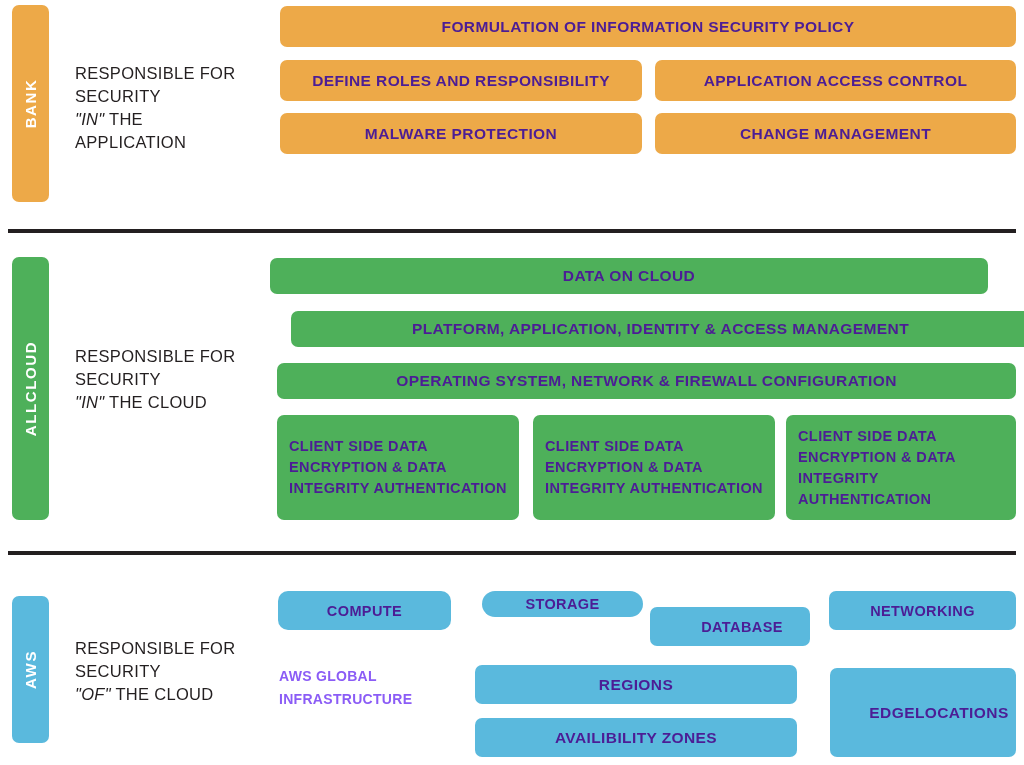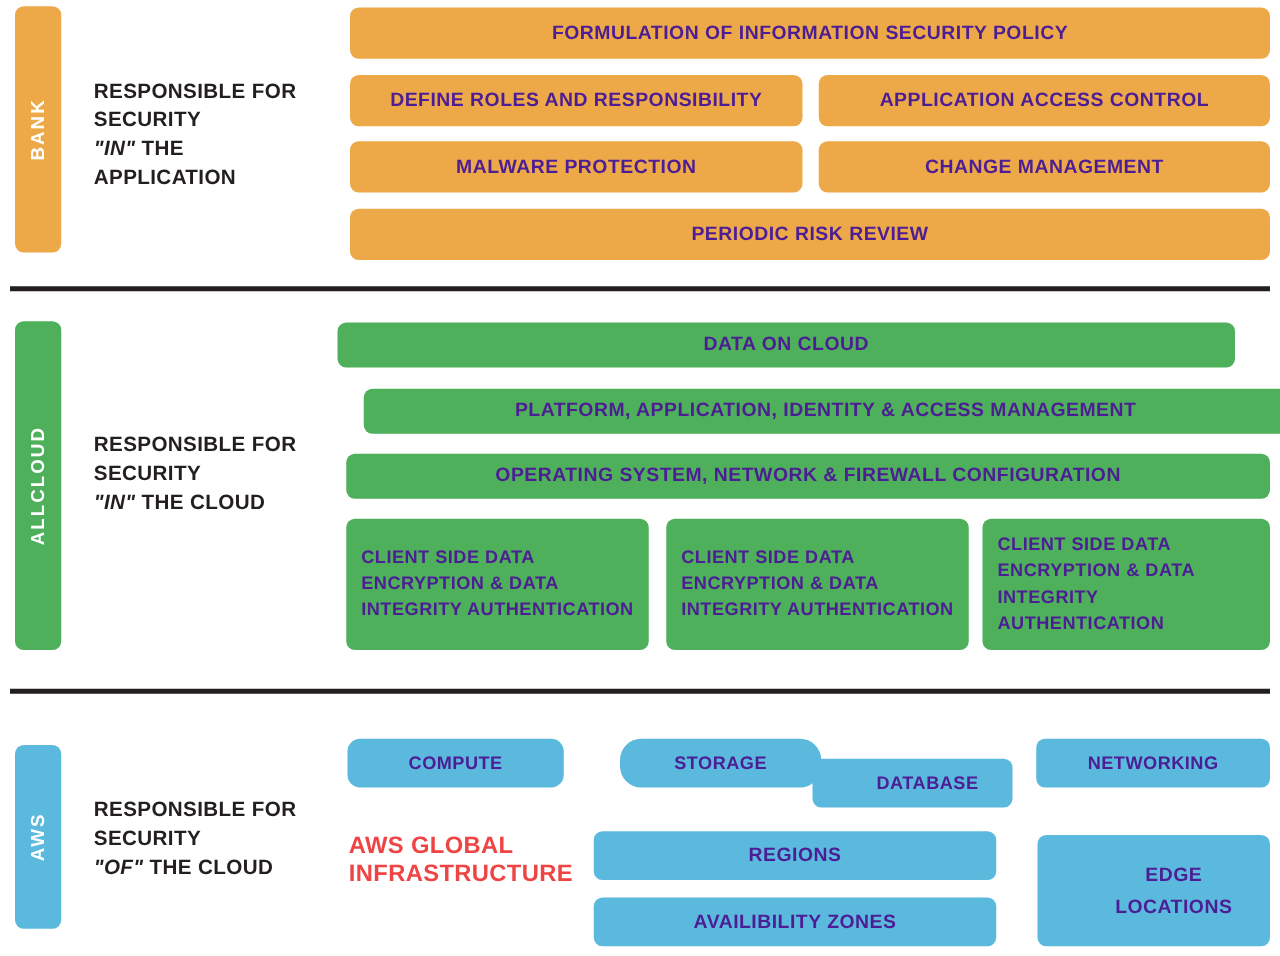"RESPONSIBLE FOR" .resp-text { font-weight: bold -> normal }
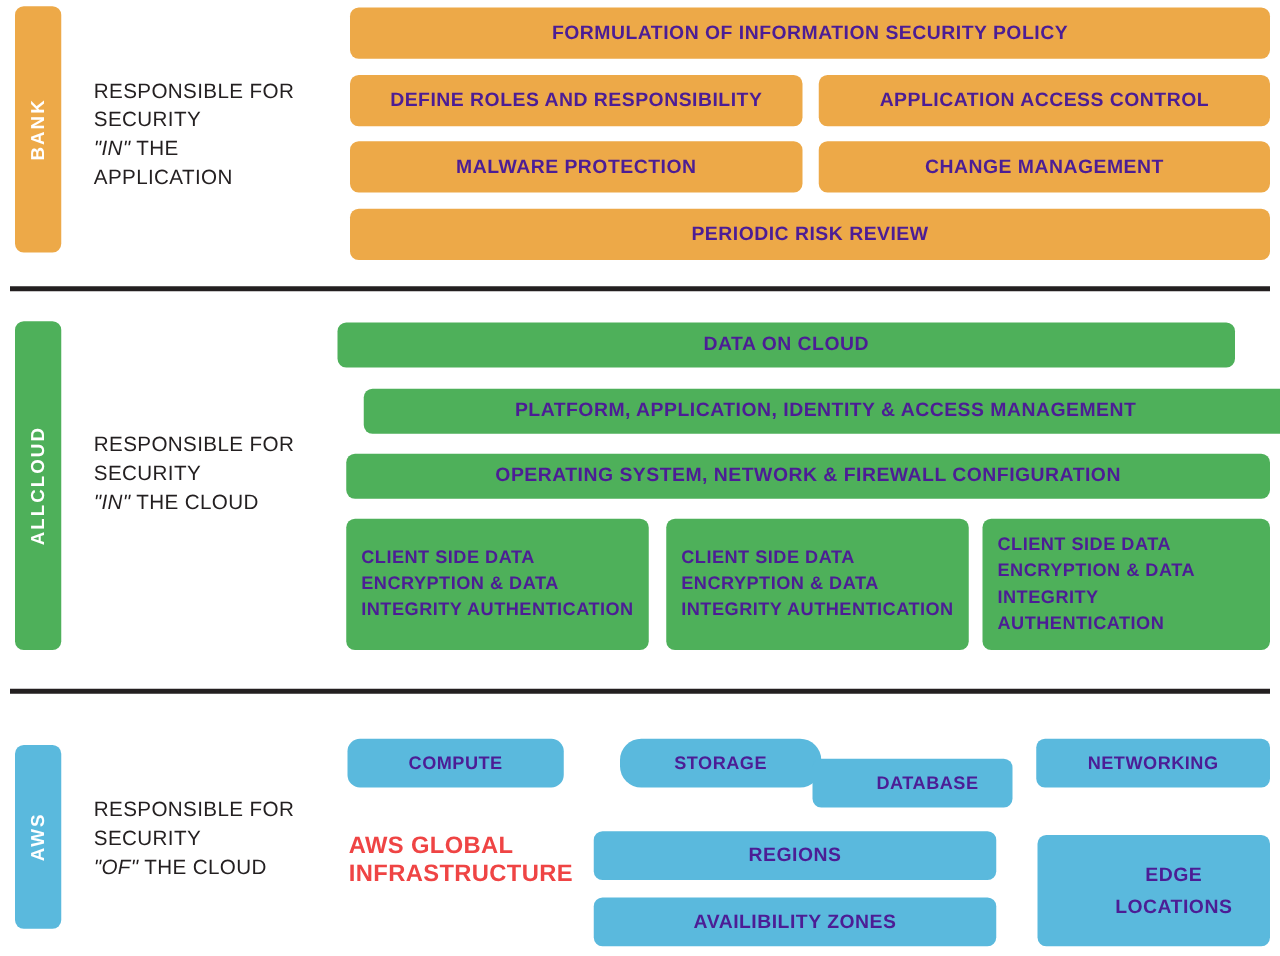"PERIODIC RISK REVIEW" div.box { html: <div>PERIODIC RISK REVIEW</div> -> none }
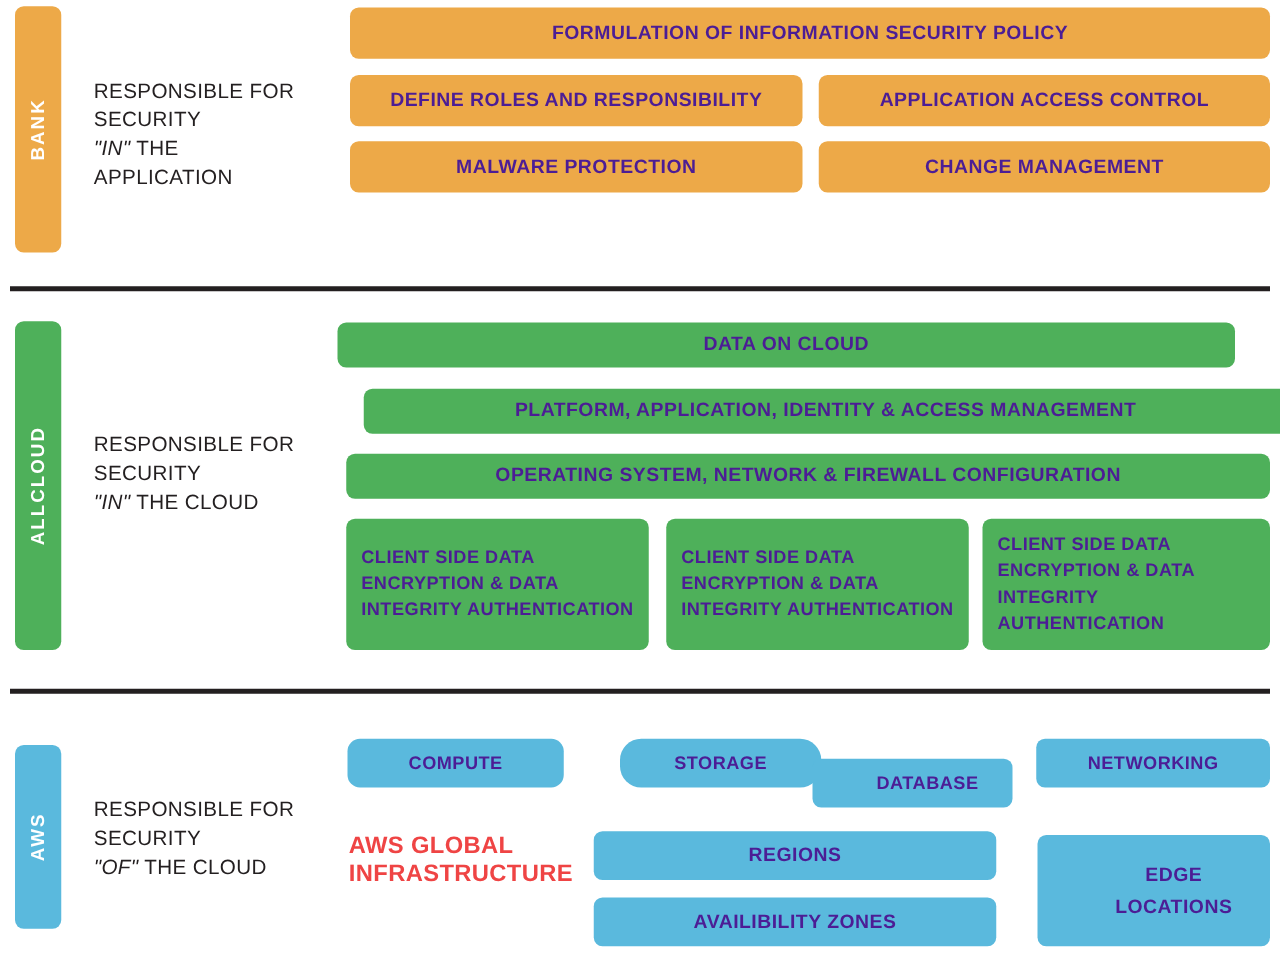"STORAGE" div.box { height: 39px -> 26px; left: 496px -> 482px }
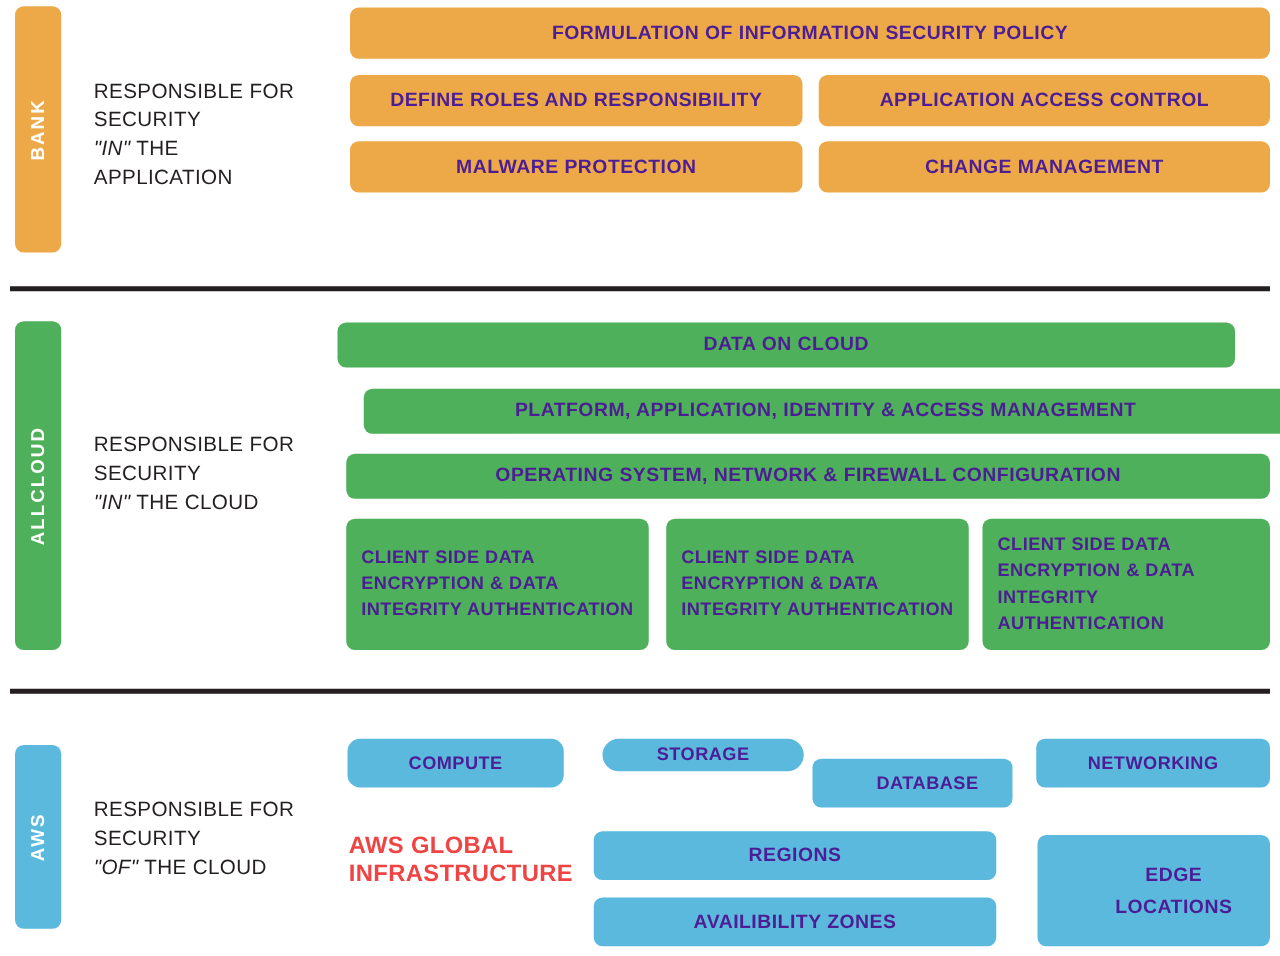"AWS GLOBAL" .infra-label { color: #ef4444 -> #8b5cf6; font-size: 19px -> 14px }
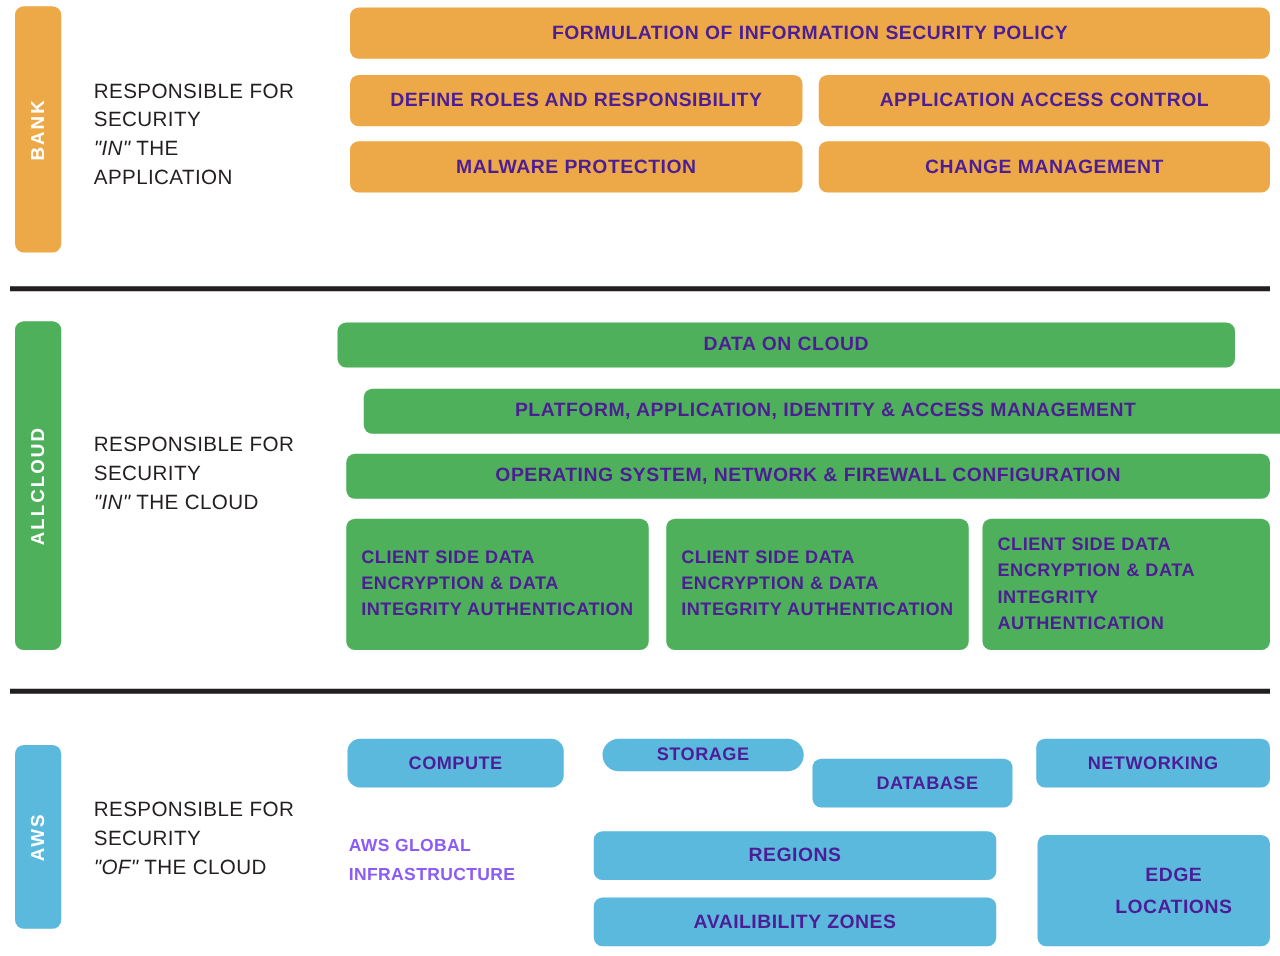"EDGE" .box.stacked { flex-direction: column -> row }
